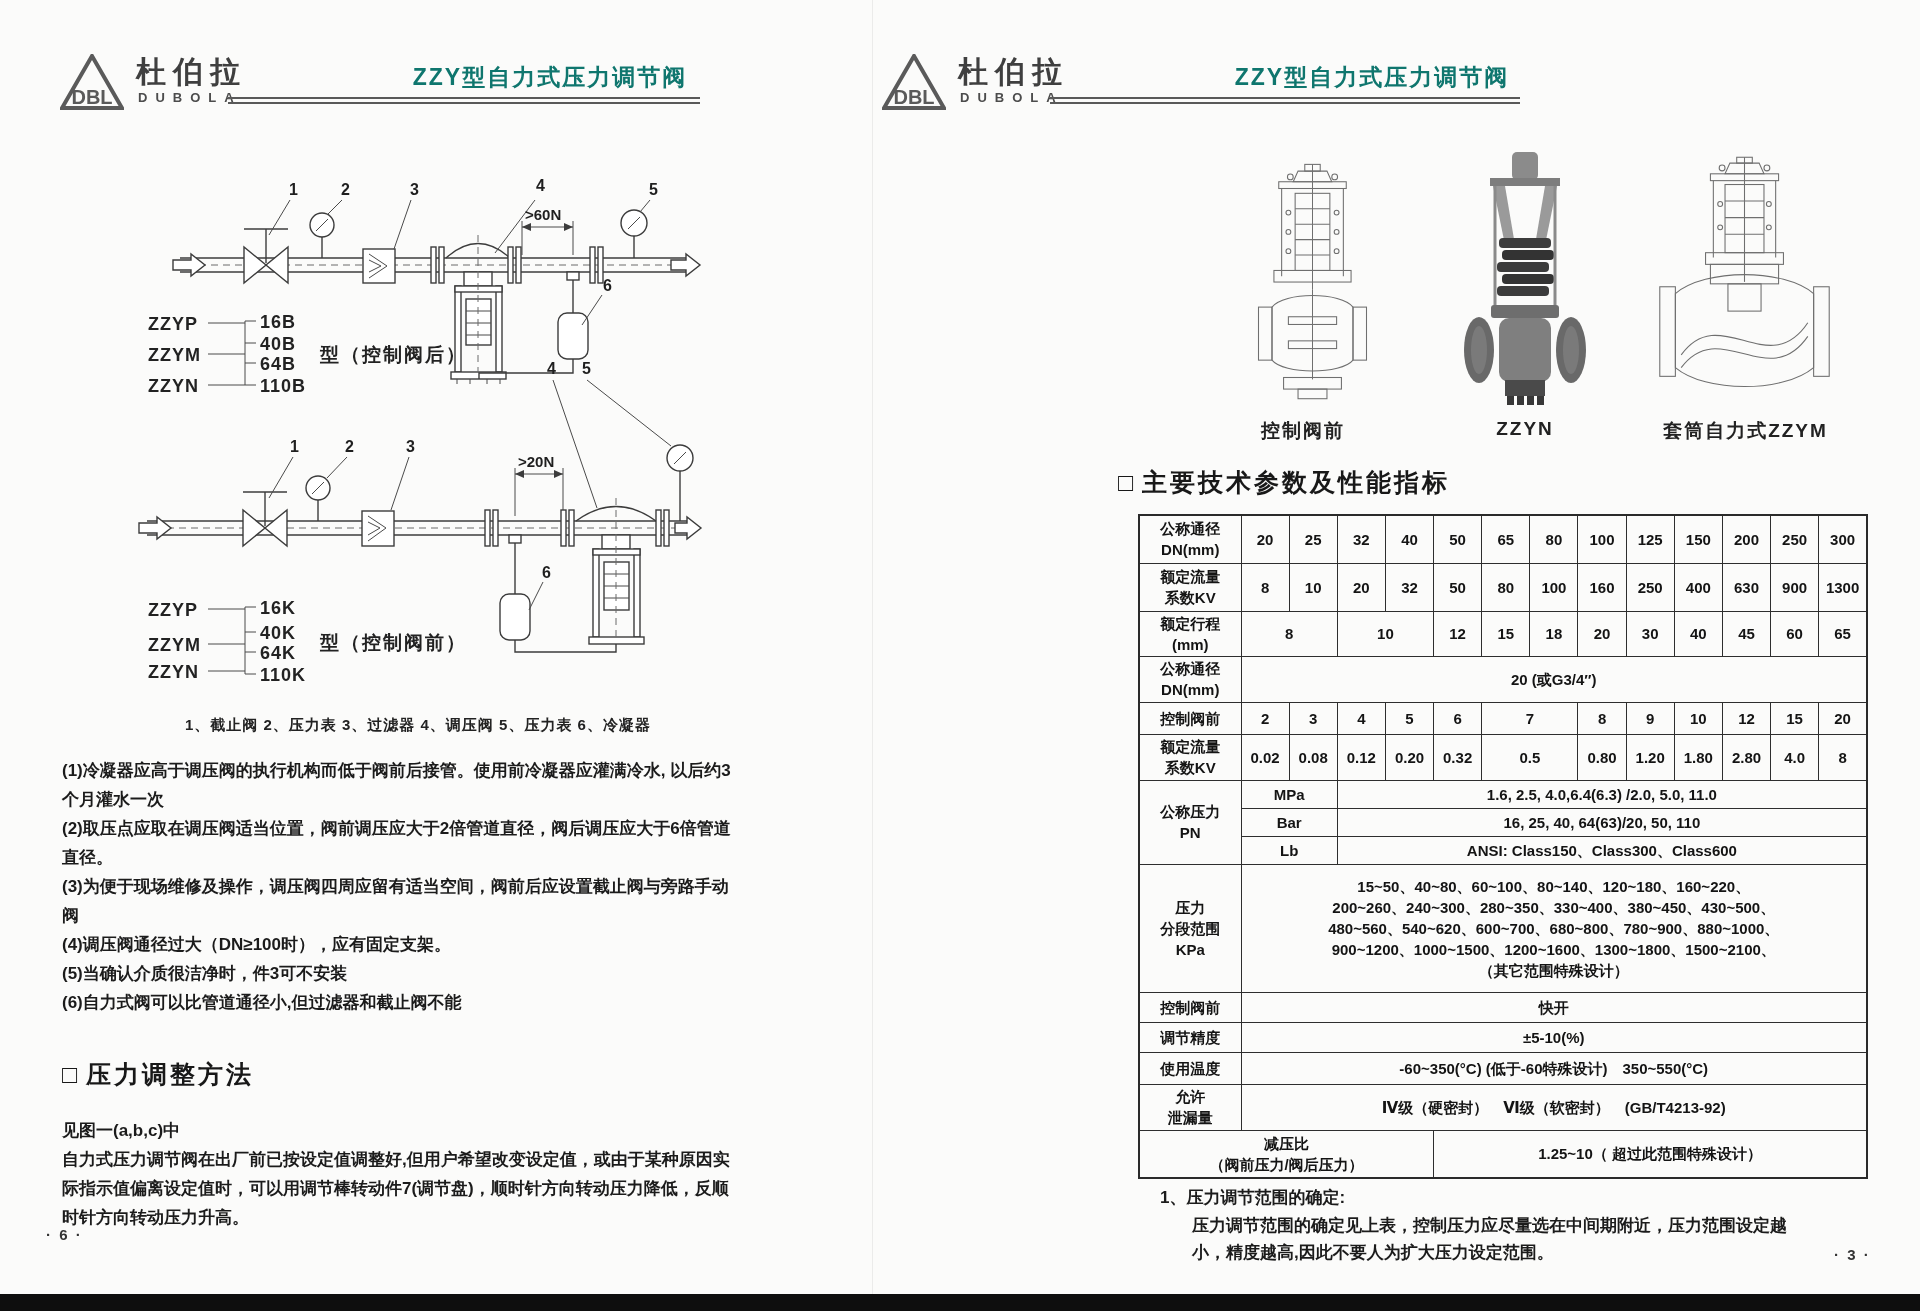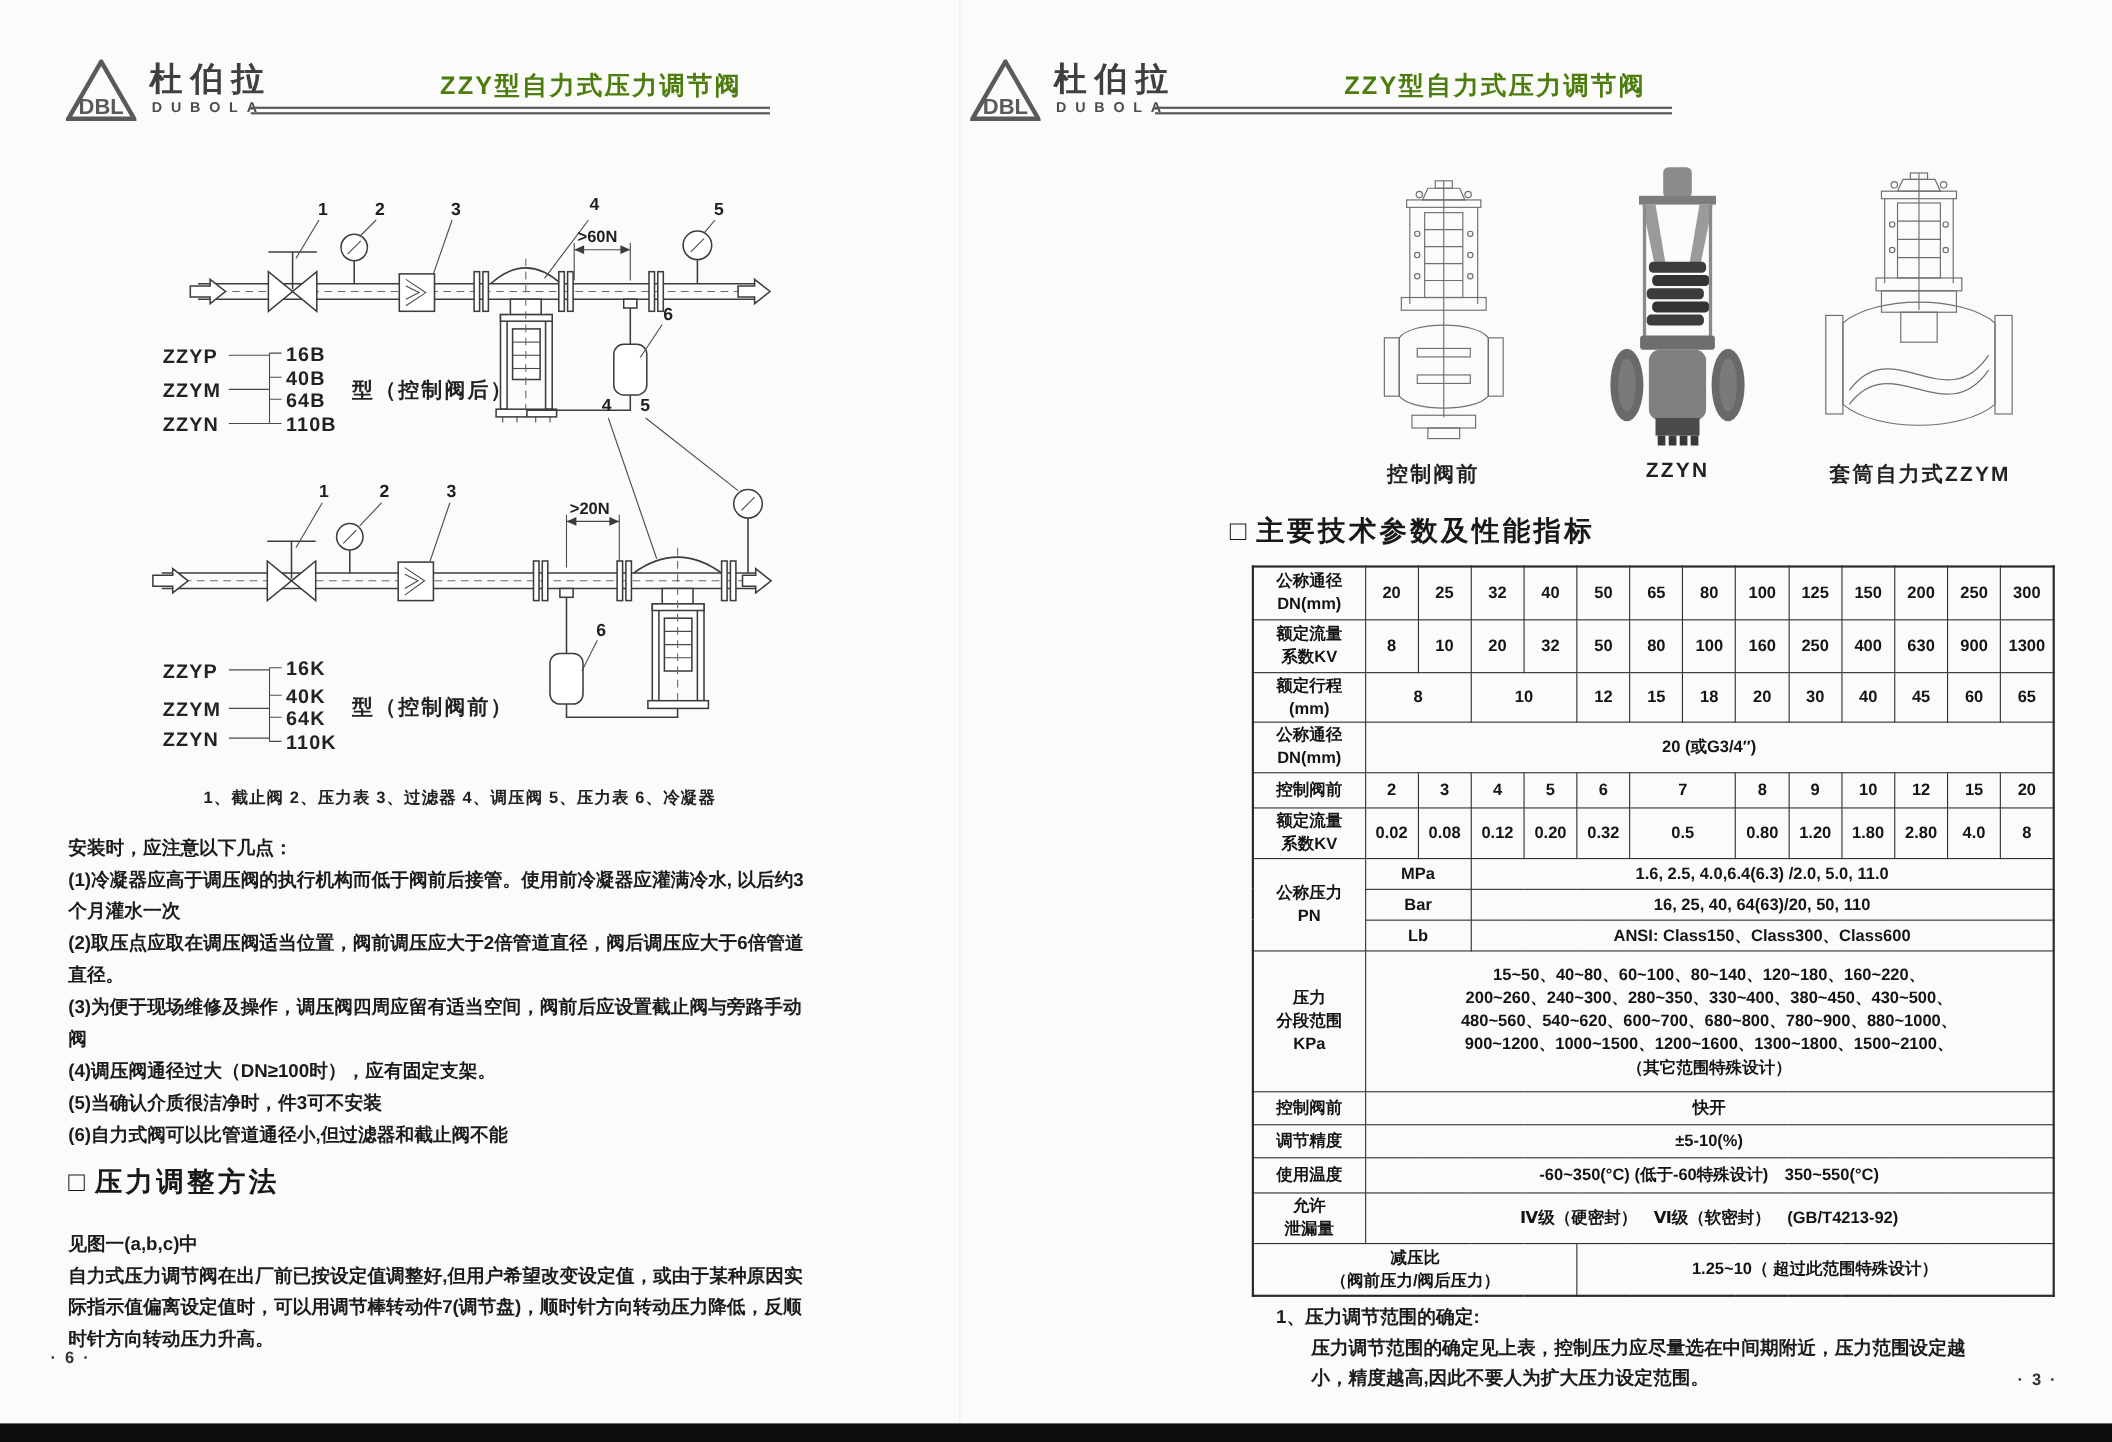"ZZY型自力式压力调节阀" .page-title { color: #4d7c0f -> #0f766e; text-align: left -> center }
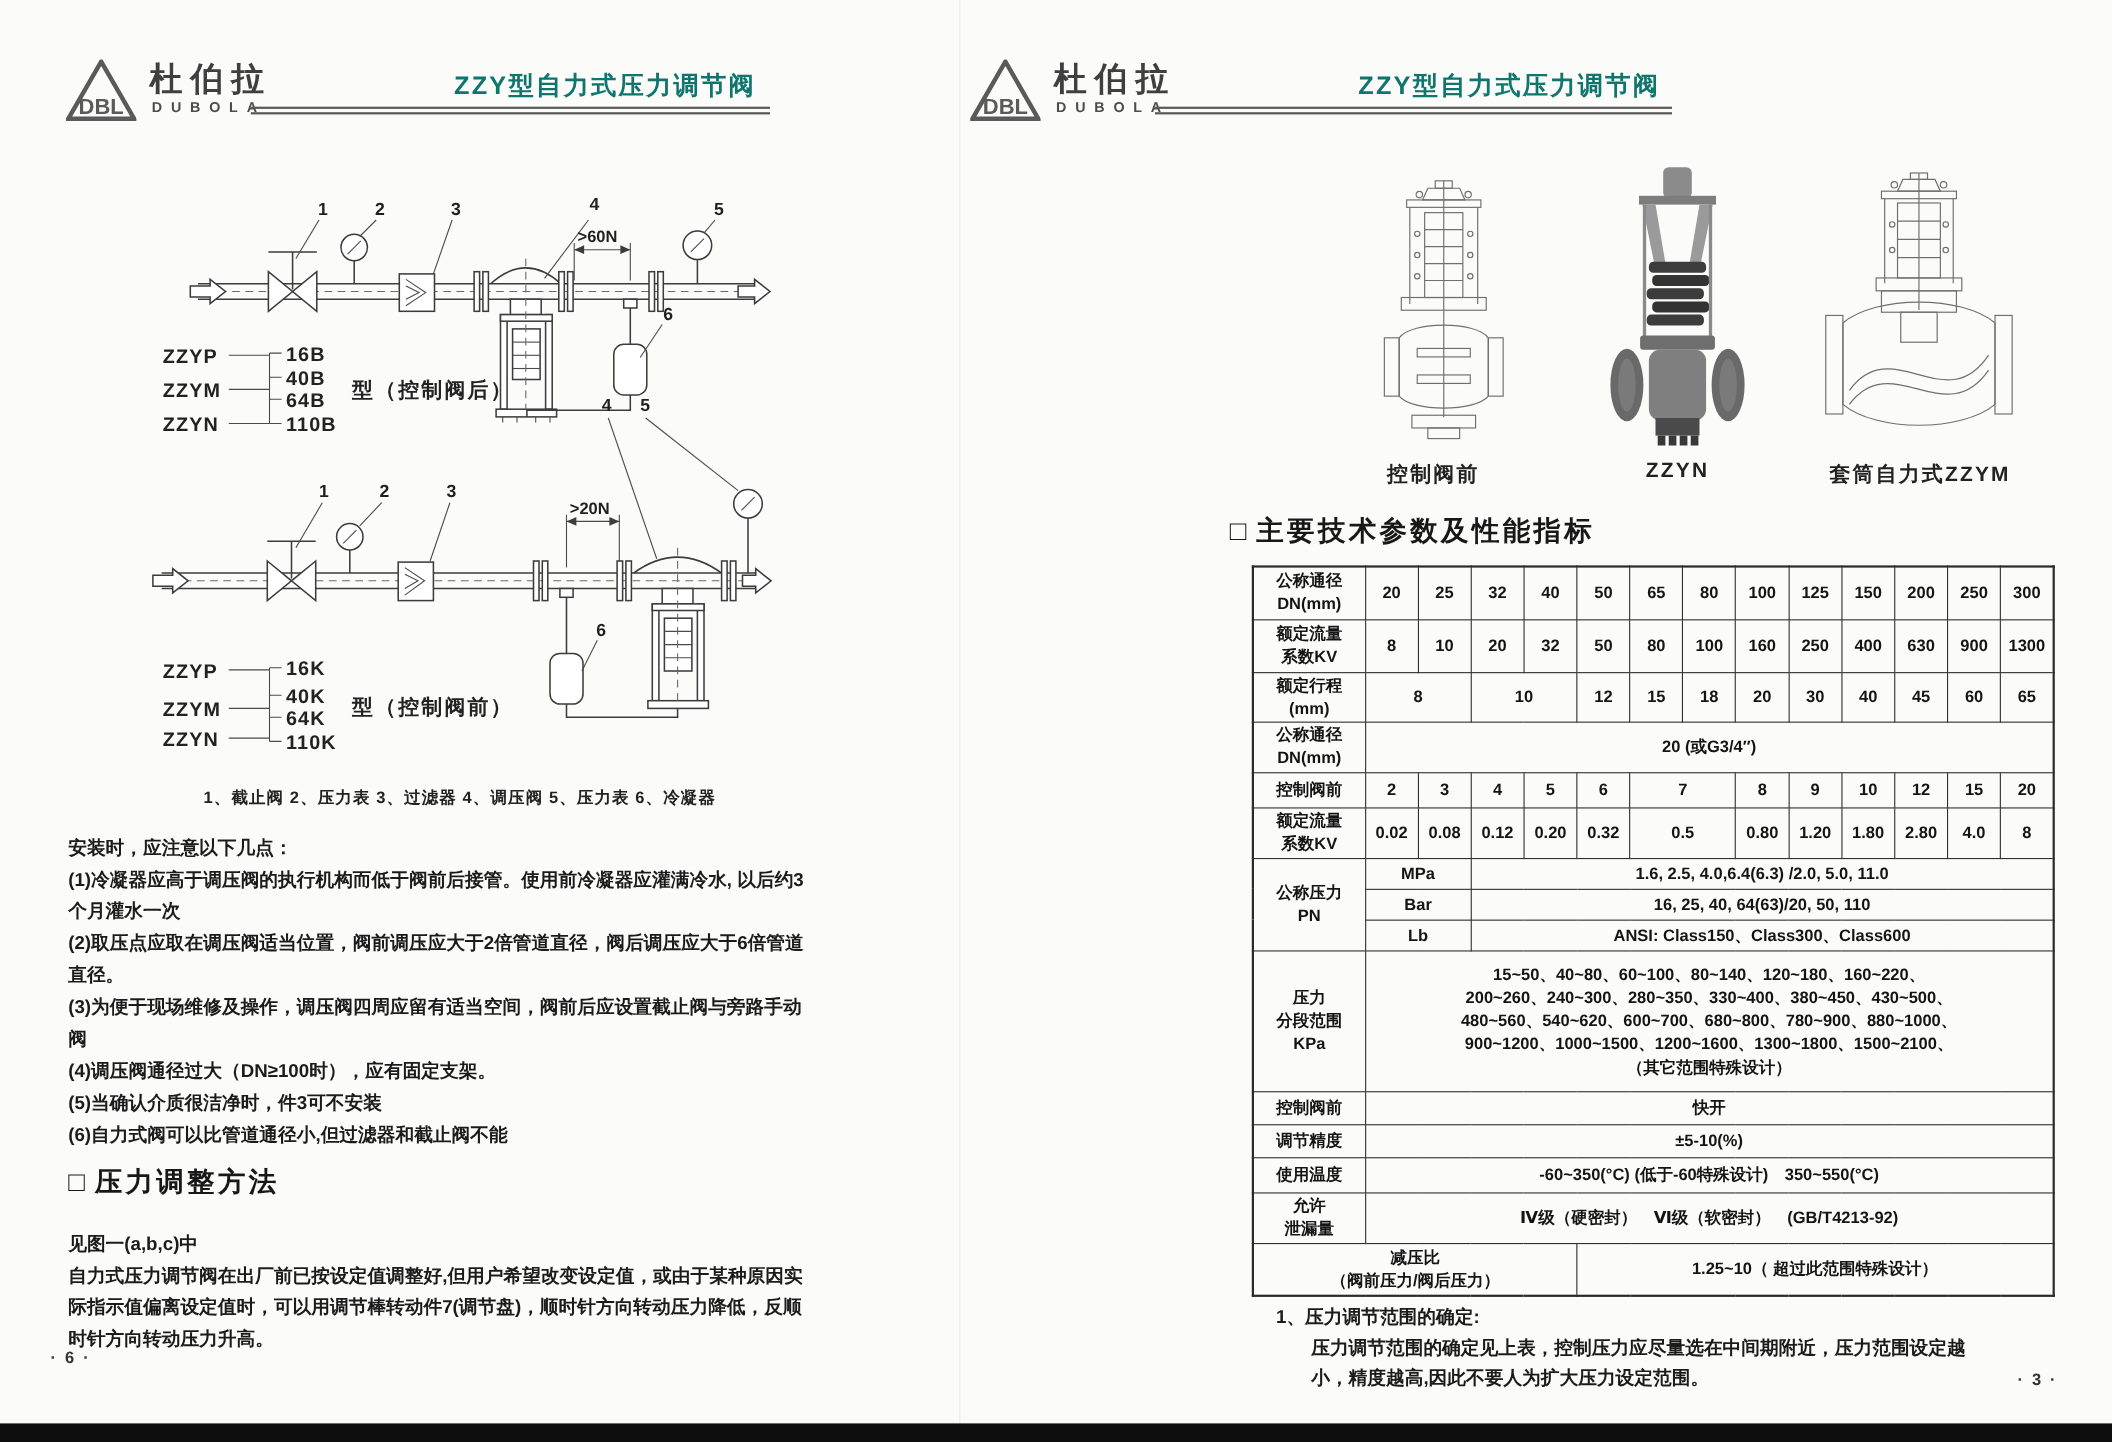"安装时，应注意以下几点：" div.body-text { html: <div>安装时，应注意以下几点：</div> -> none }
